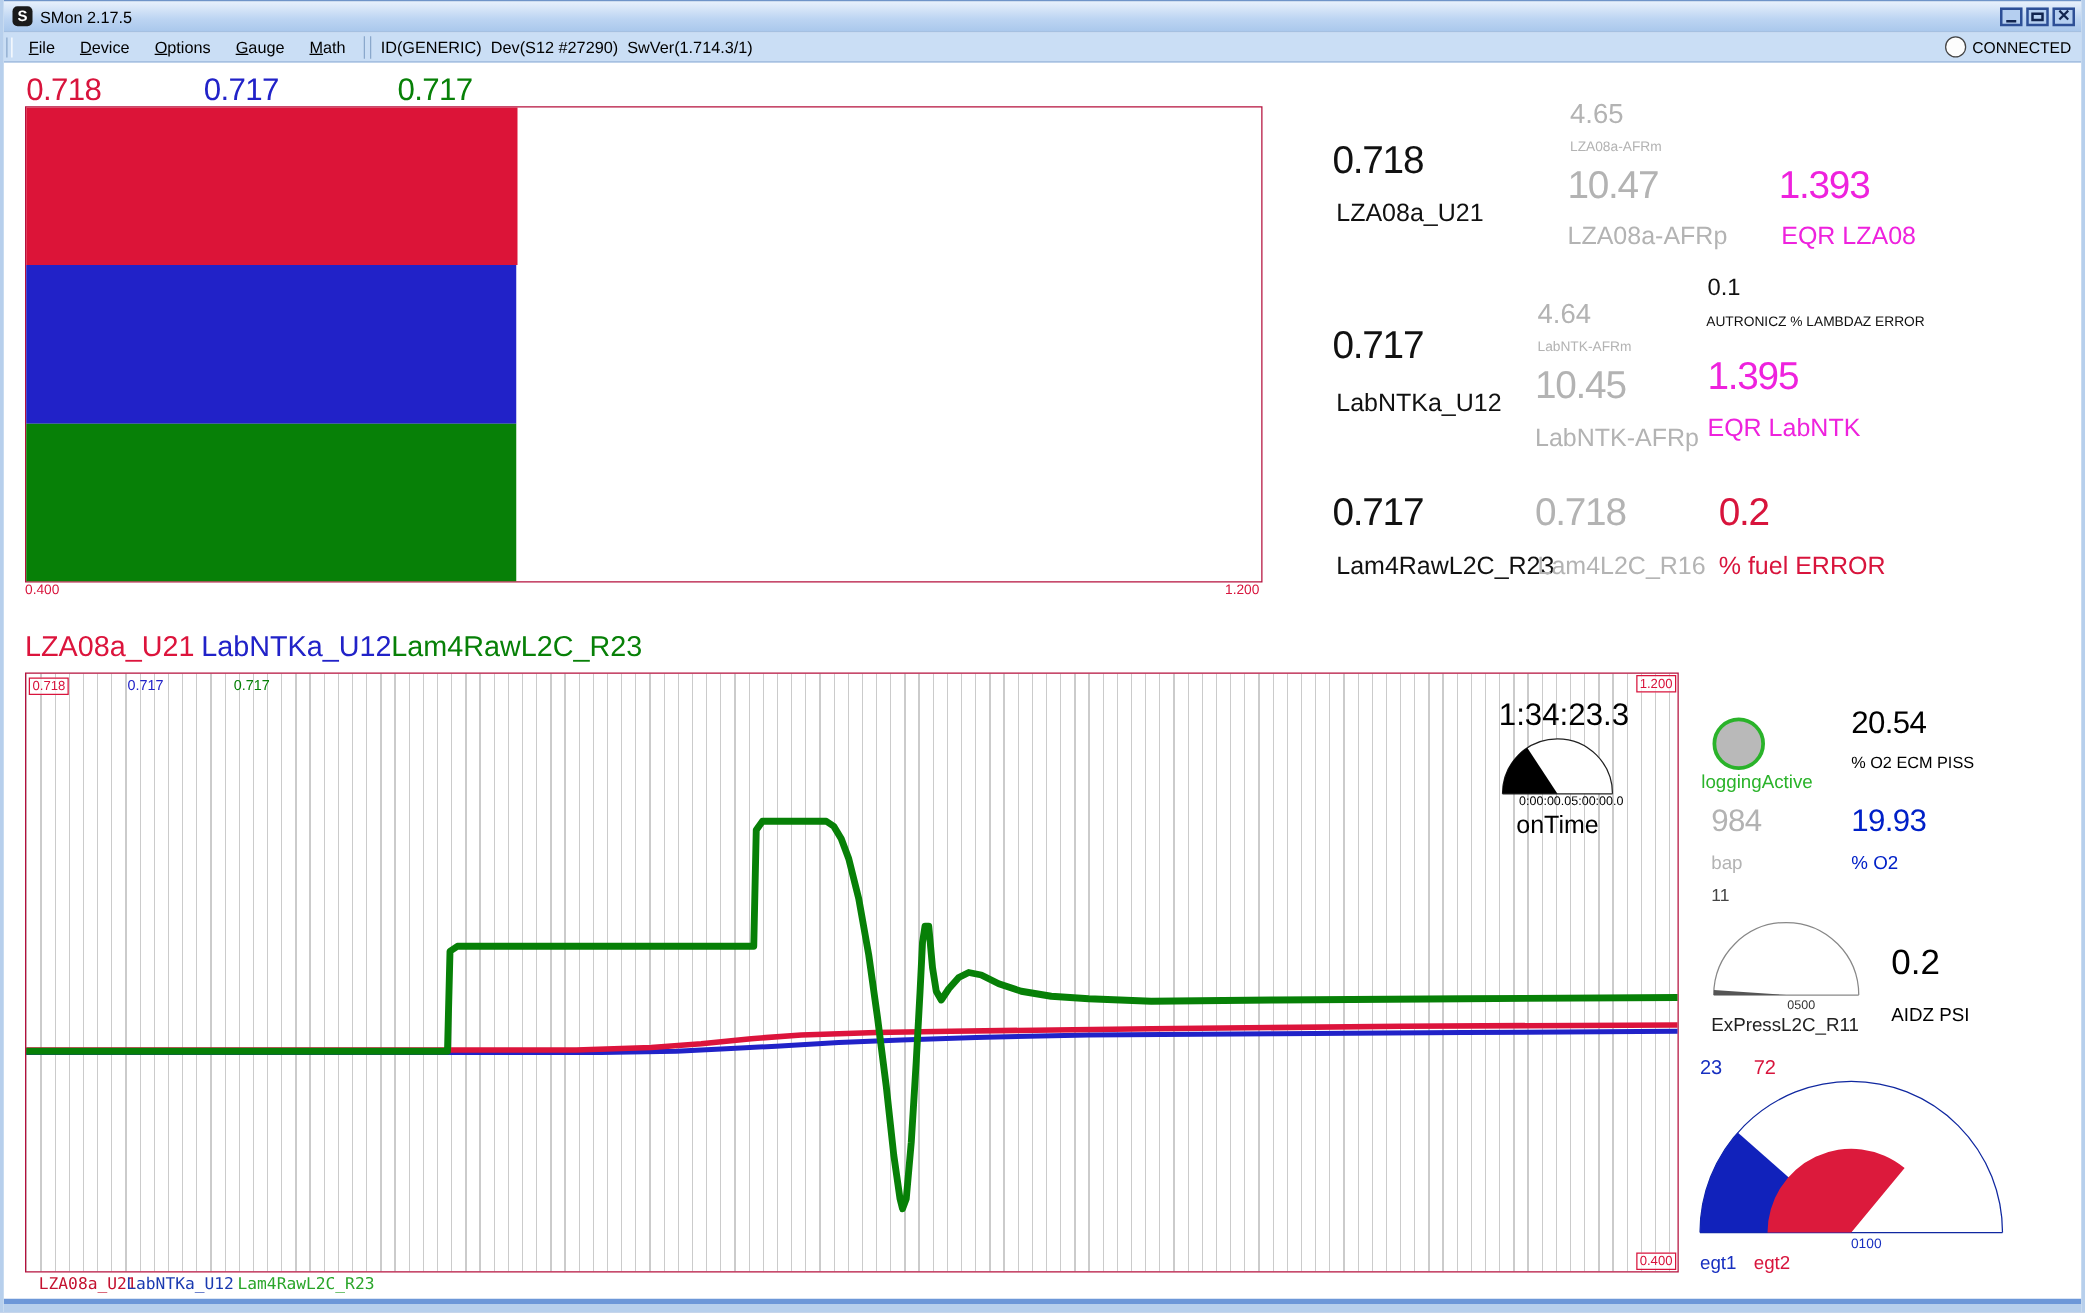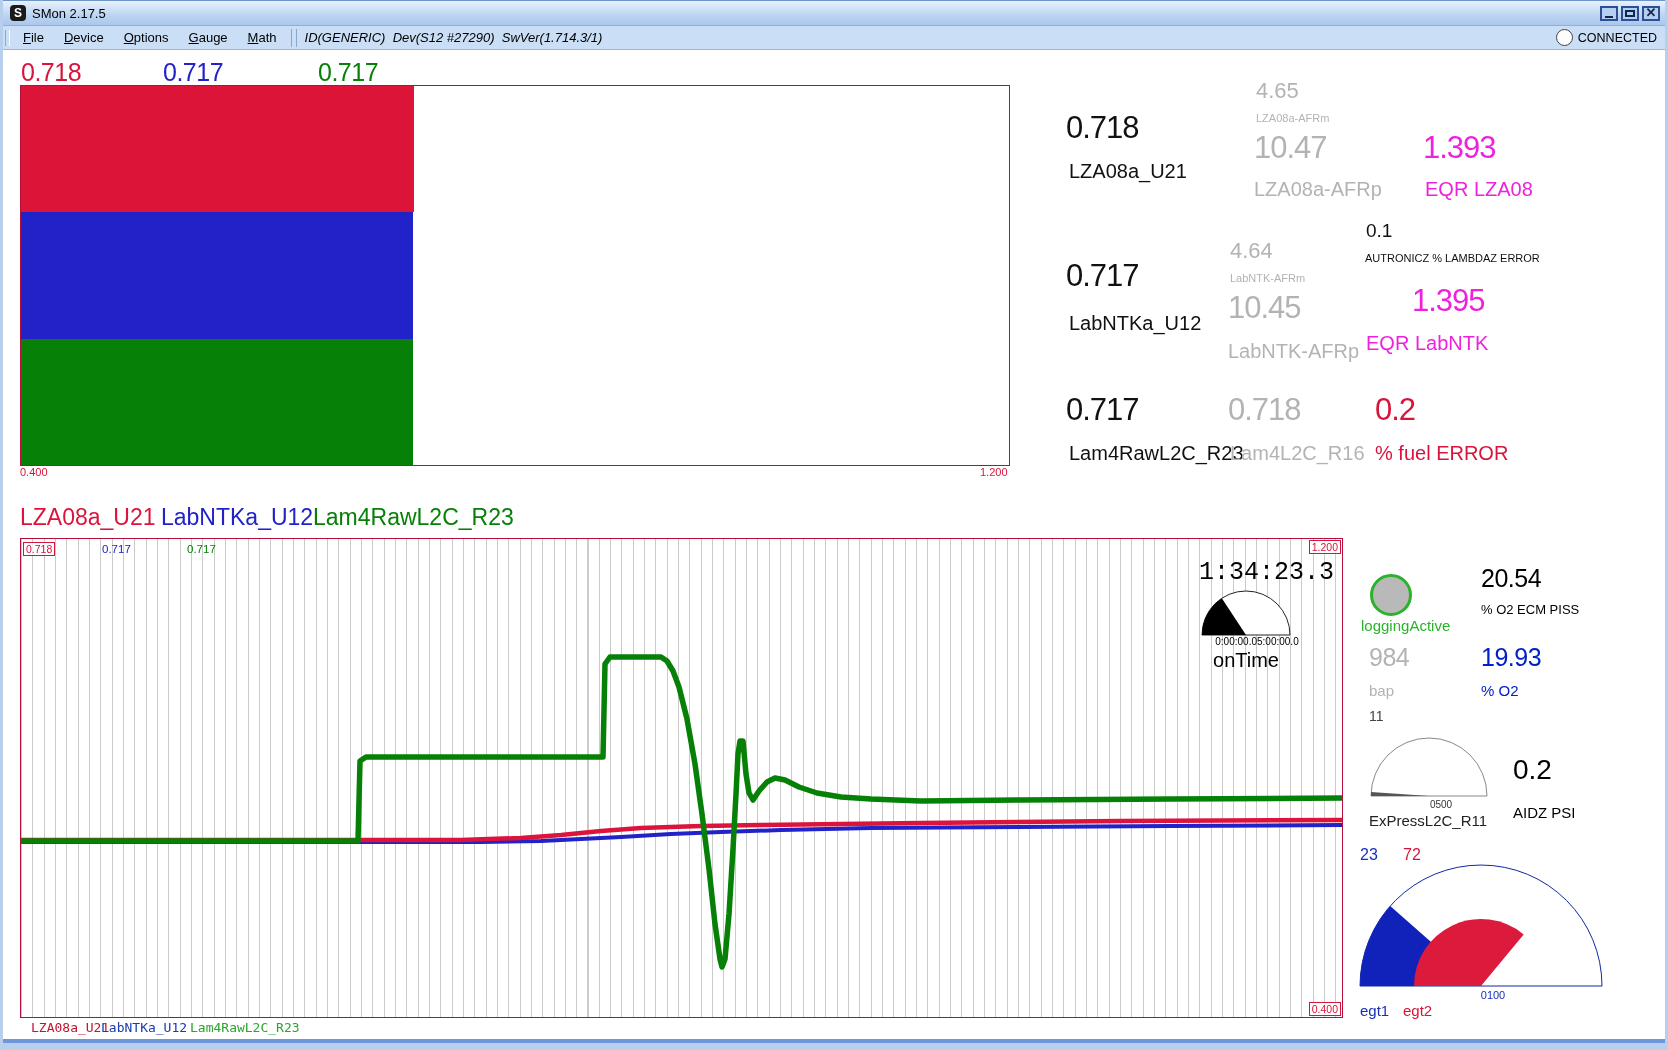"ID(GENERIC) Dev(S12 #27290)" .devstatus { font-style: italic -> none }
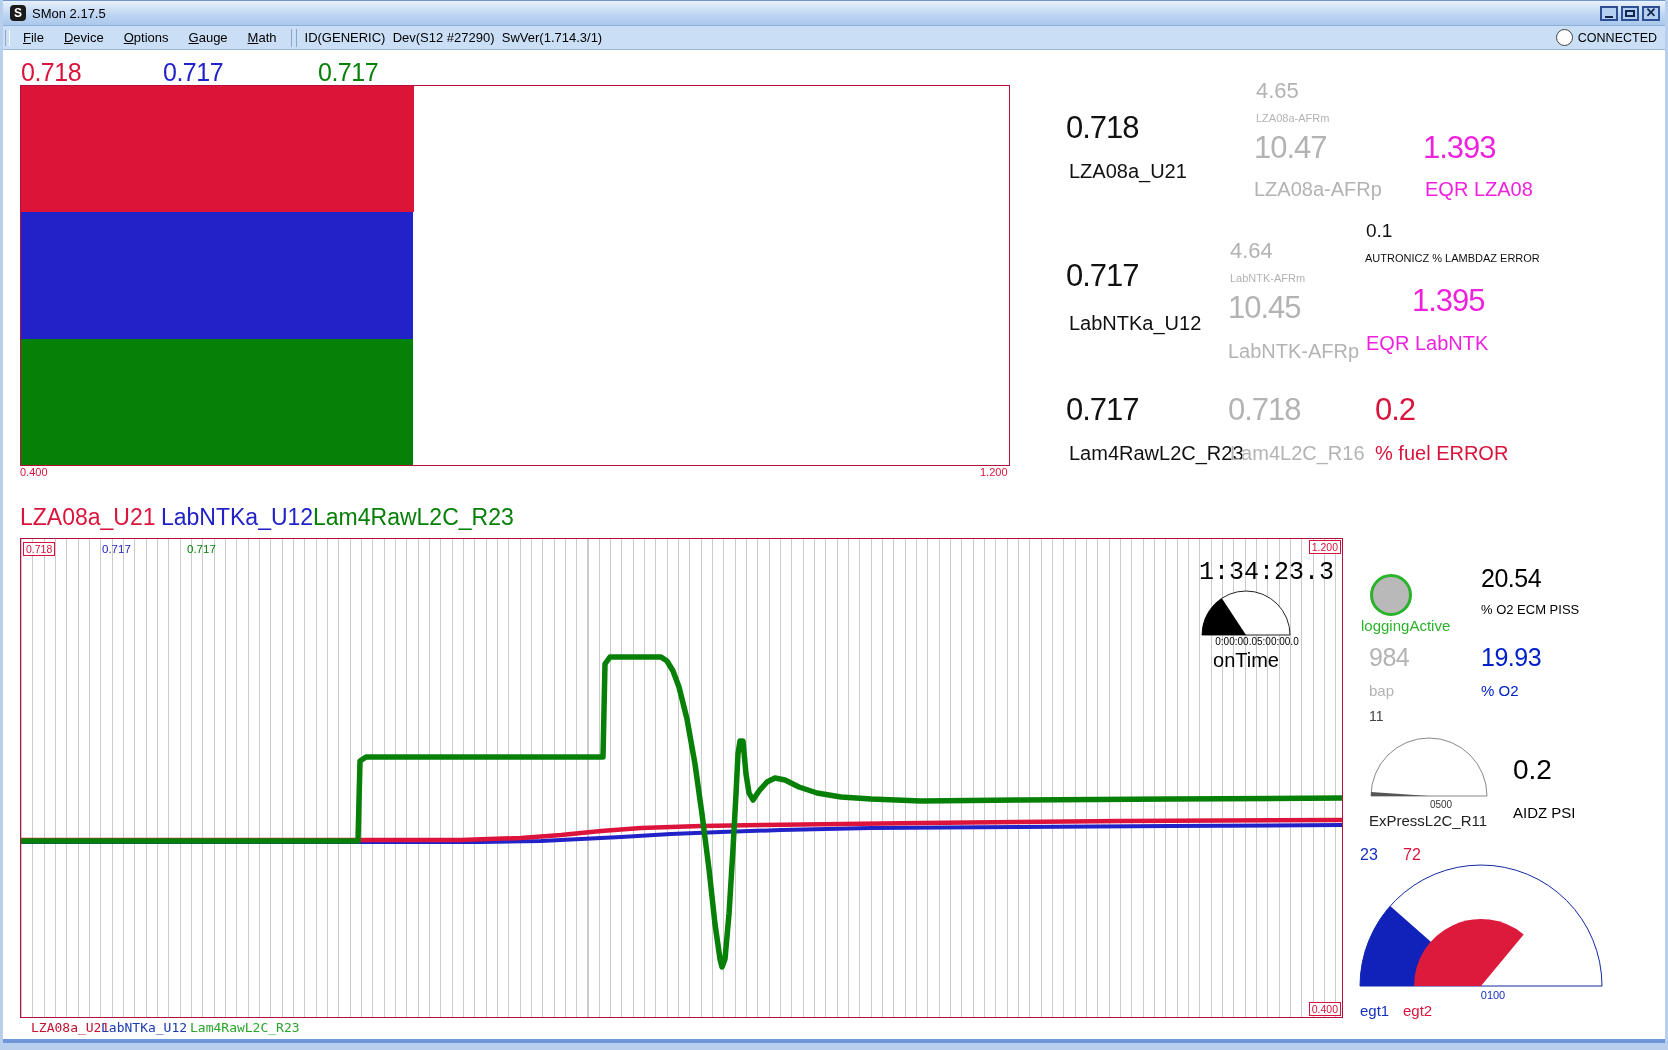"1.395" div.abs { left: 1409px -> 1363px }
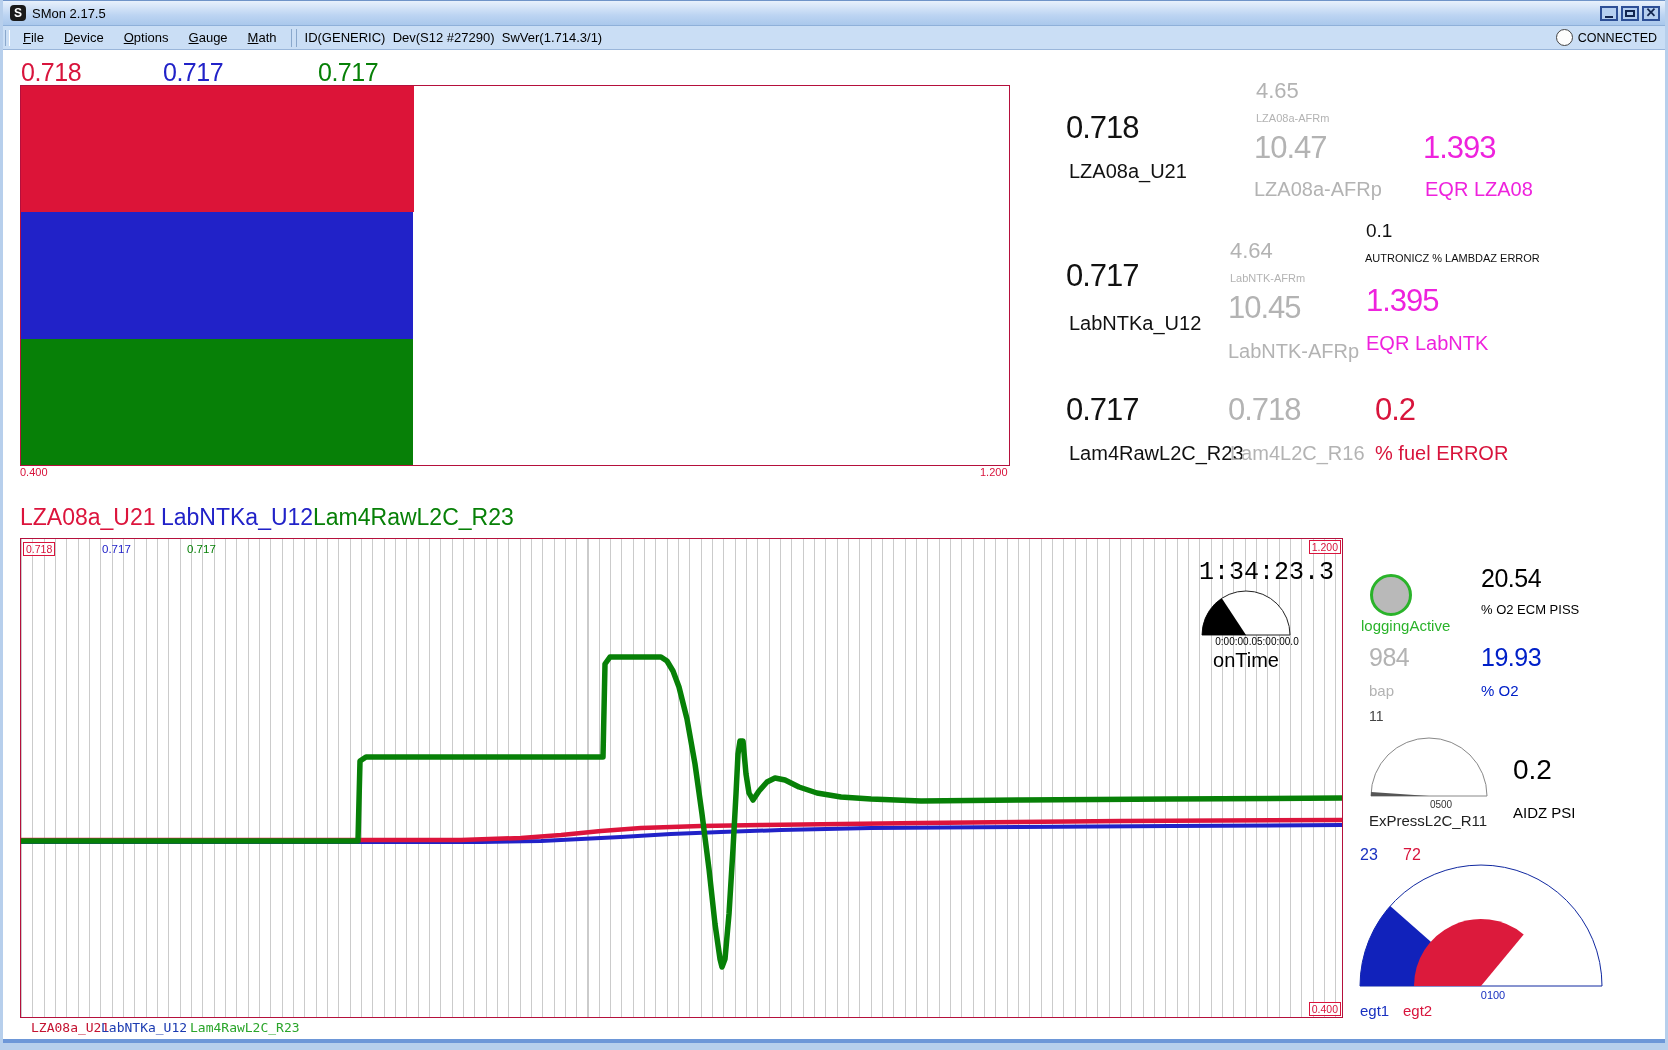"1:34:23.3" div.abs { font-family: Liberation Mono, monospace -> none }
